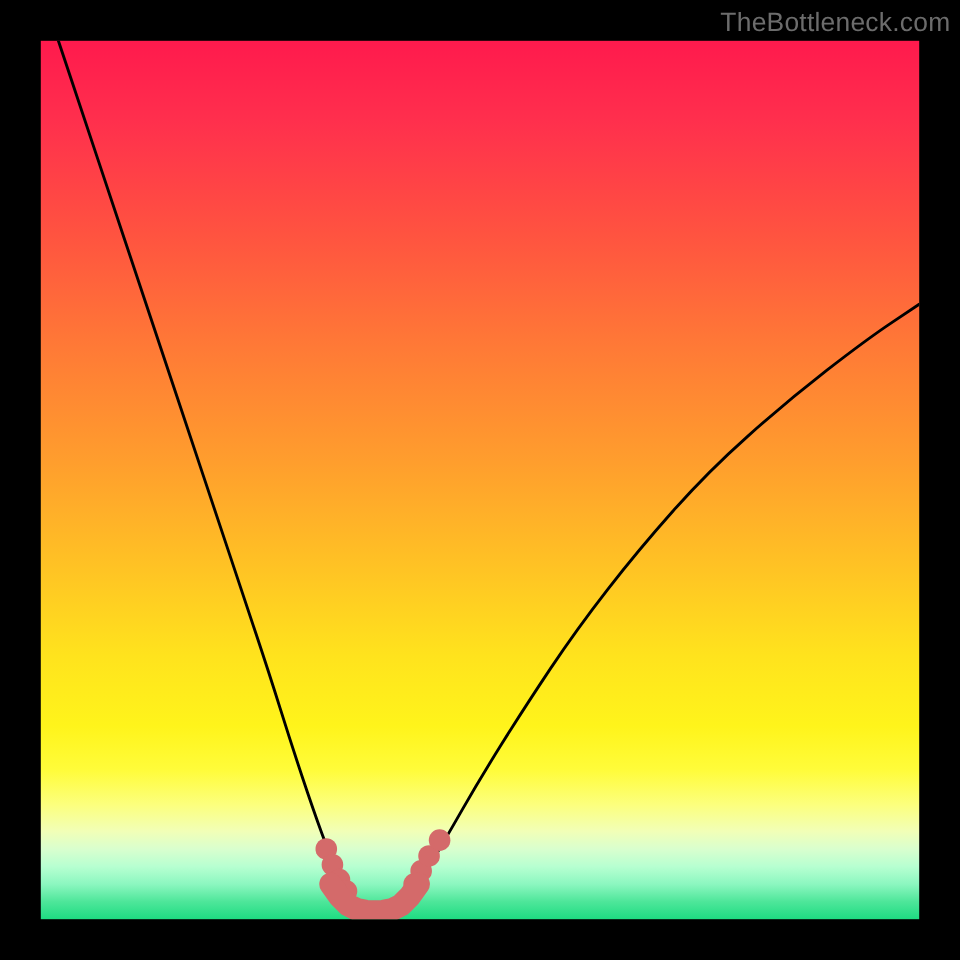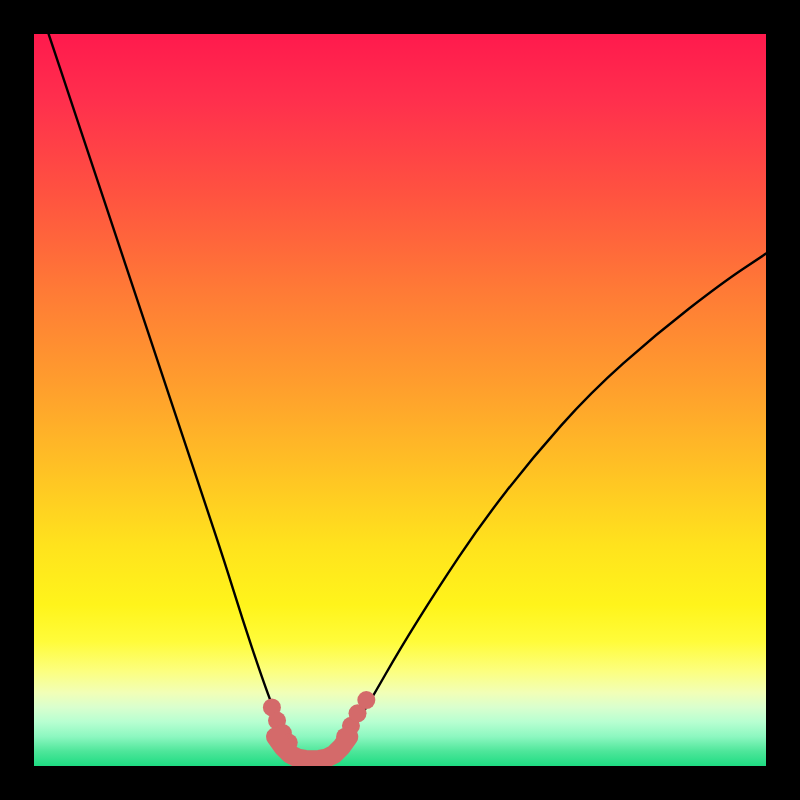"TheBottleneck.com" div.watermark { html: none -> <div>TheBottleneck.com</div> }
